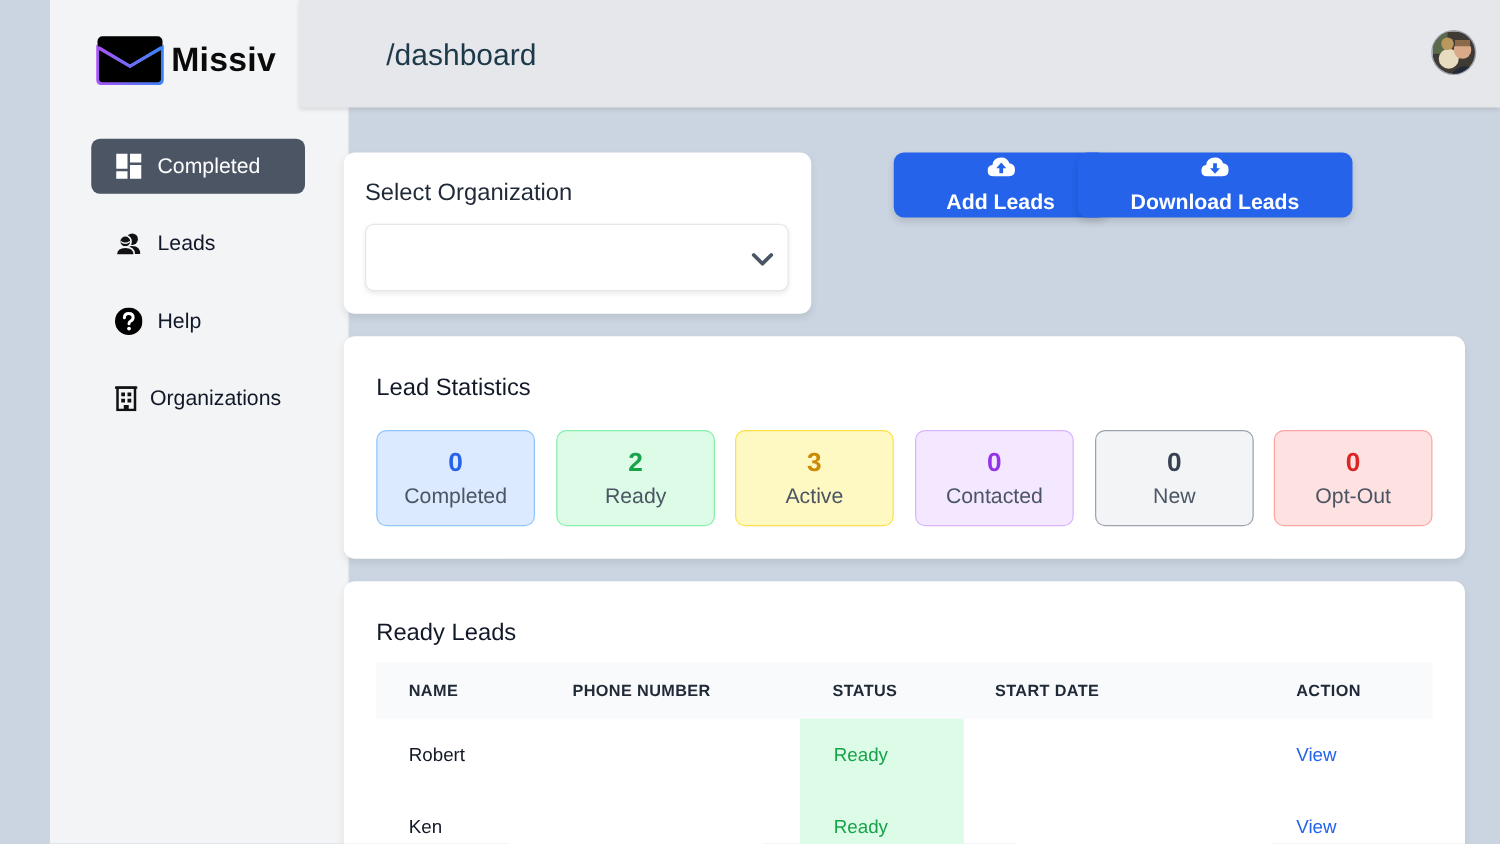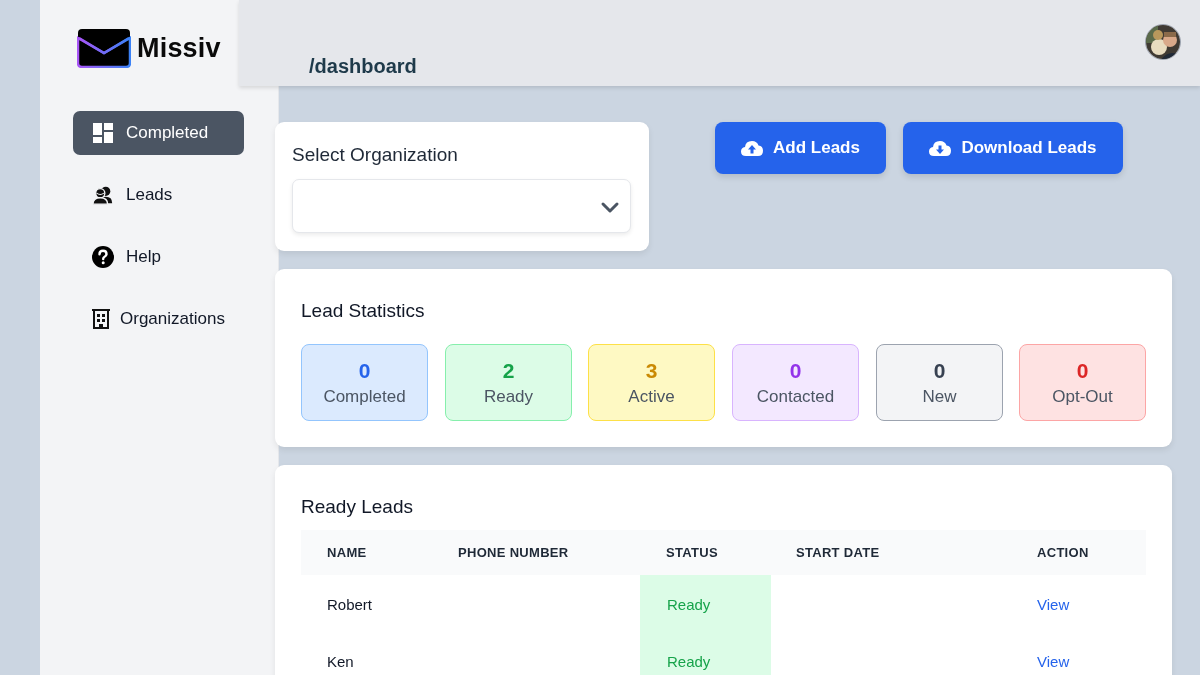"/dashboard" .route { font-size: 20px -> 24px; font-weight: 700 -> 400; margin-top: 24px -> none }
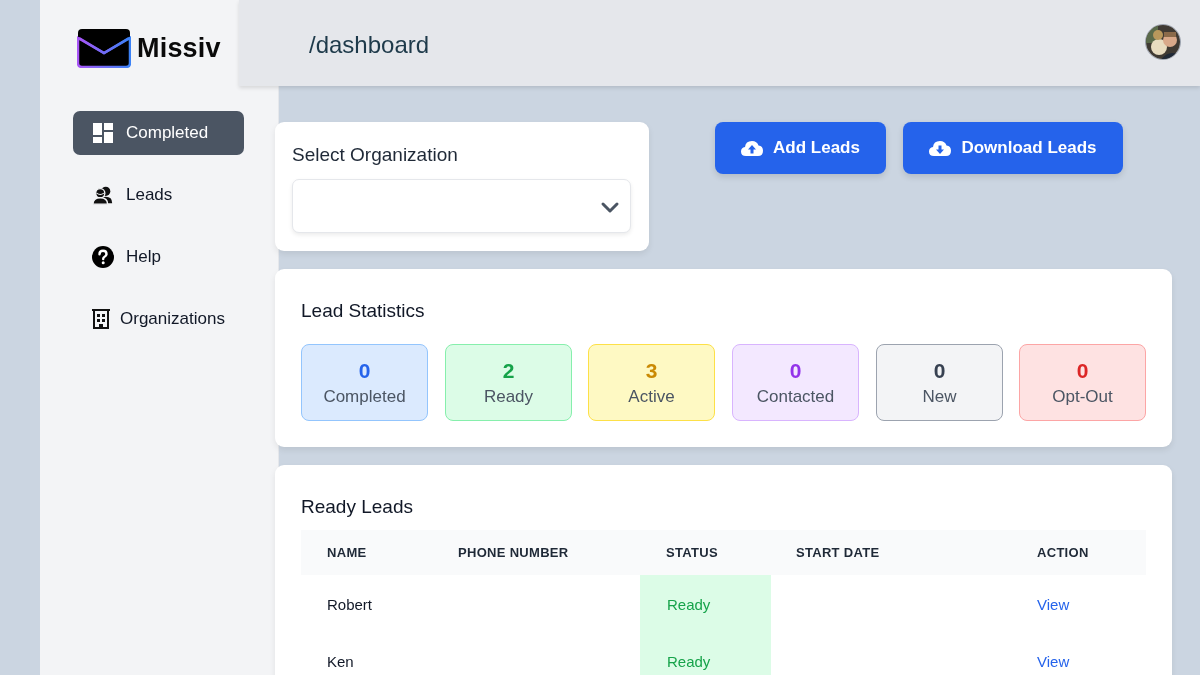"Add Leads" .btn { flex-direction: none -> column }
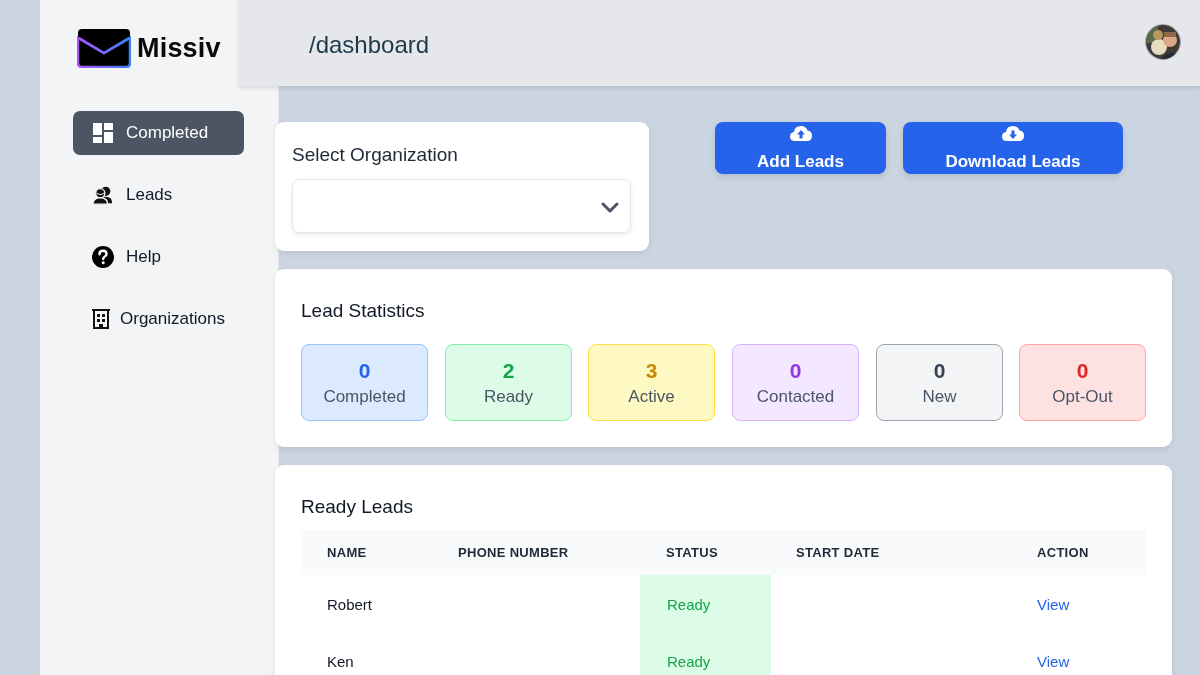"Download Leads" .btn-dl { left: 903px -> 862px }
